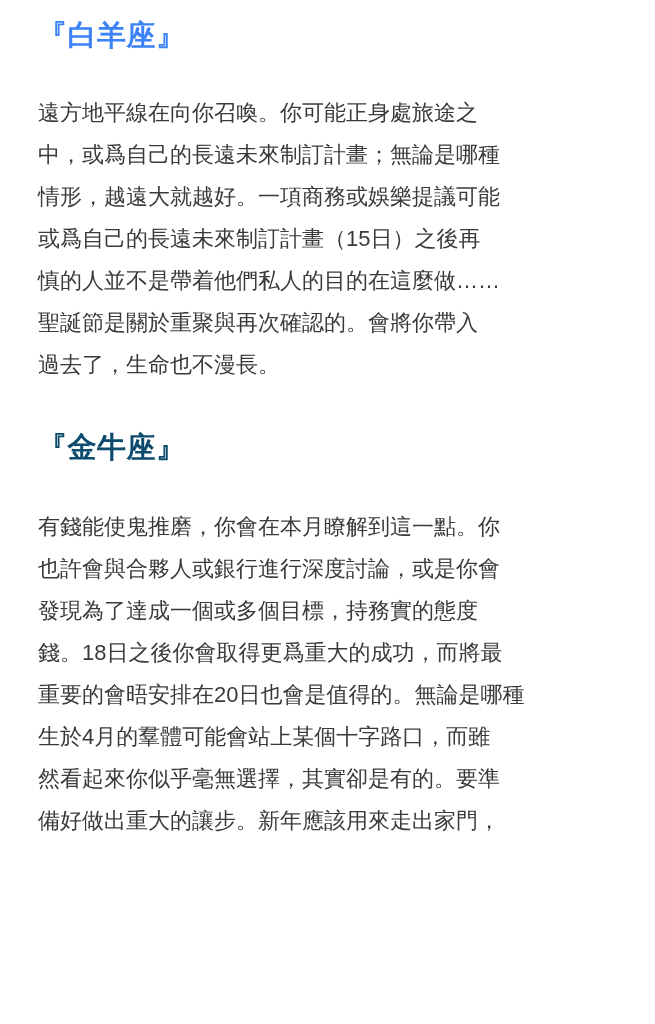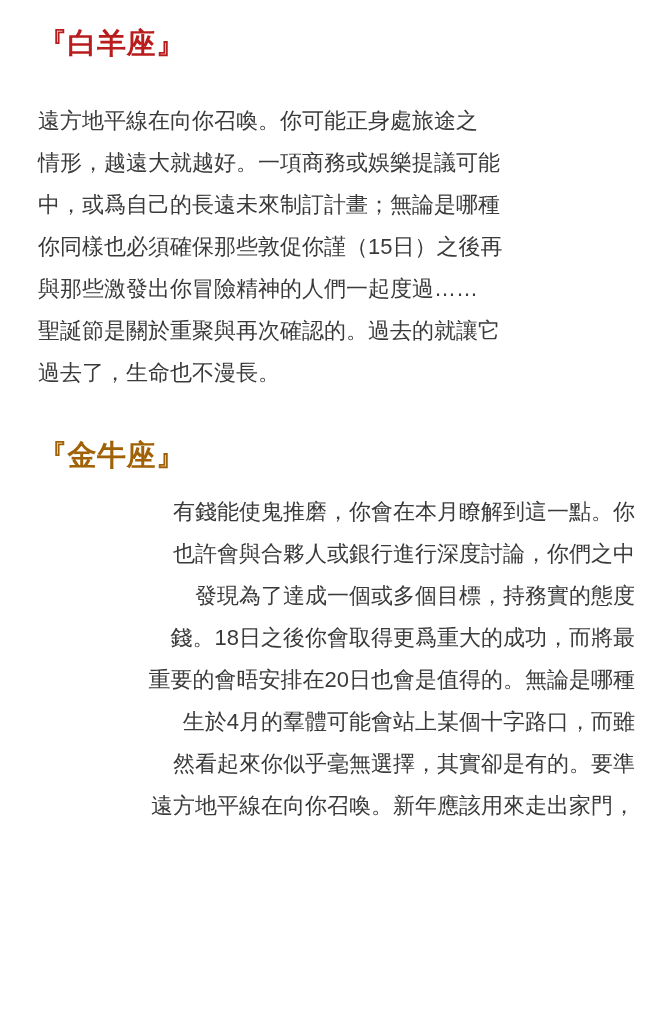"『白羊座』" h2.section-heading { color: #b91c1c -> #3b82f6; margin-top: 8px -> none }
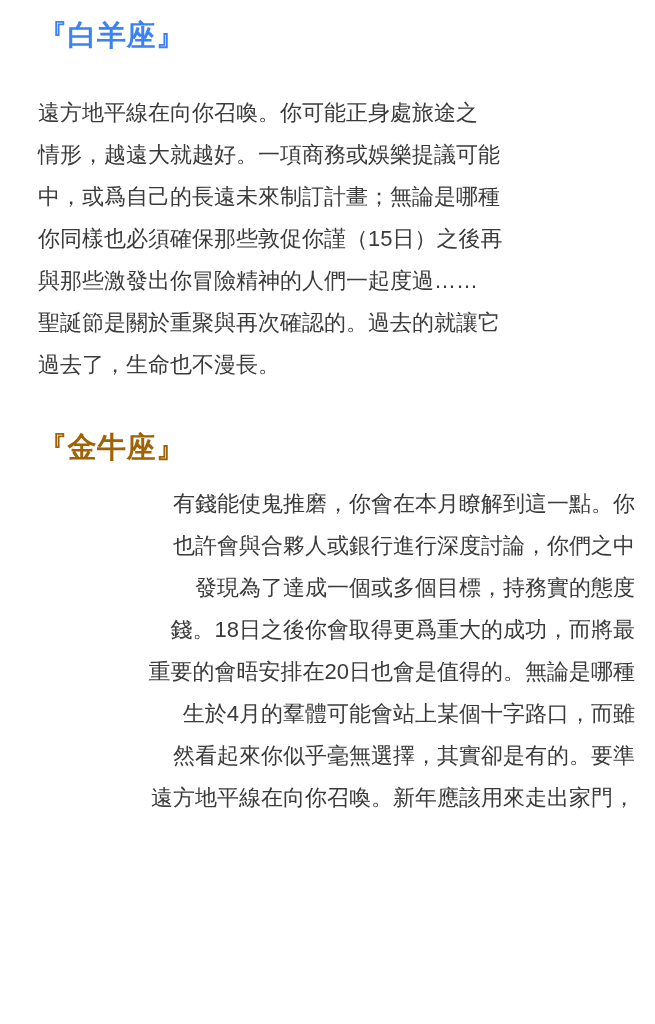"情形，越遠大就越好。一項商務或娛樂提議可能" div.text-line { order: before "中，或爲自己的長遠未來制訂計畫；無論是哪種" -> after "中，或爲自己的長遠未來制訂計畫；無論是哪種" }
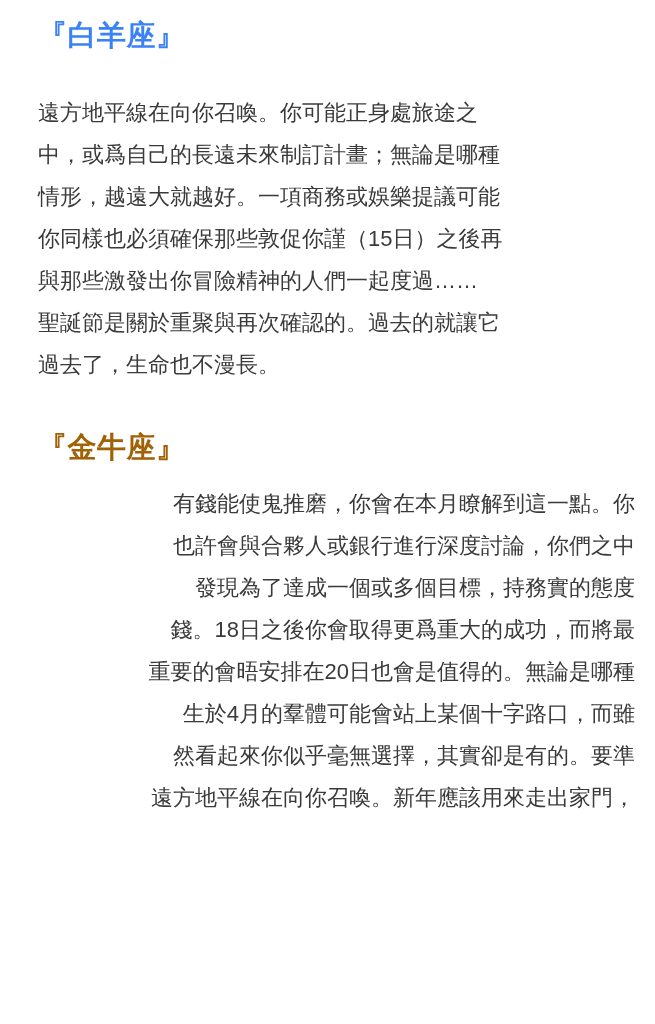"你同樣也必須確保那些敦促你謹（15日）之後再" div.text-line { text: 你同樣也必須確保那些敦促你謹 -> 或爲自己的長遠未來制訂計畫 }
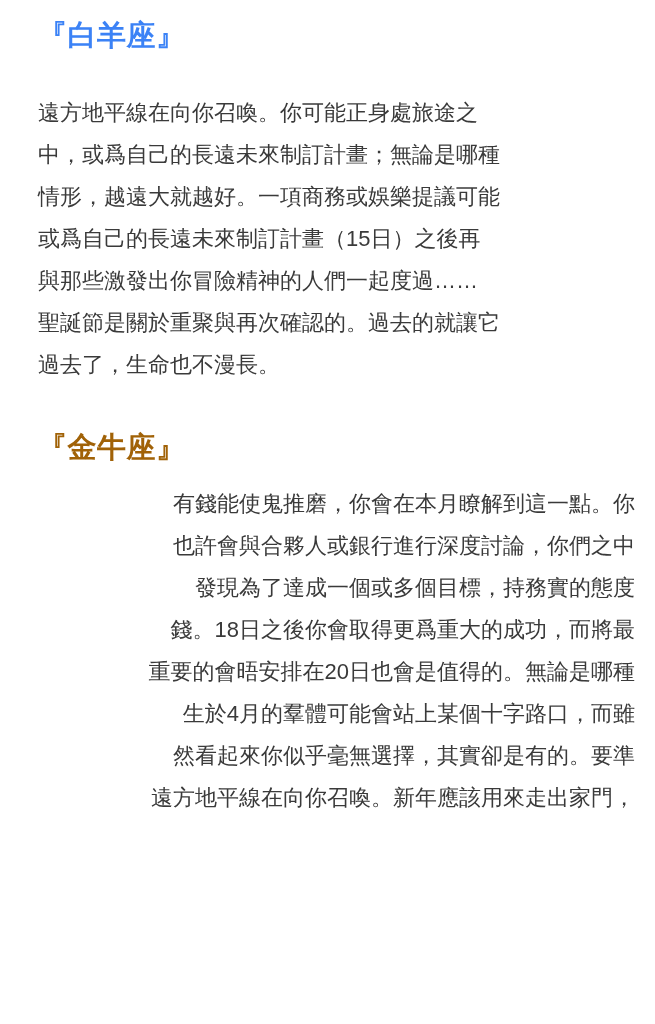"與那些激發出你冒險精神的人們一起度過……" div.text-line { text: 與那些激發出你冒險精神的人們一起度過 -> 慎的人並不是帶着他們私人的目的在這麼做 }
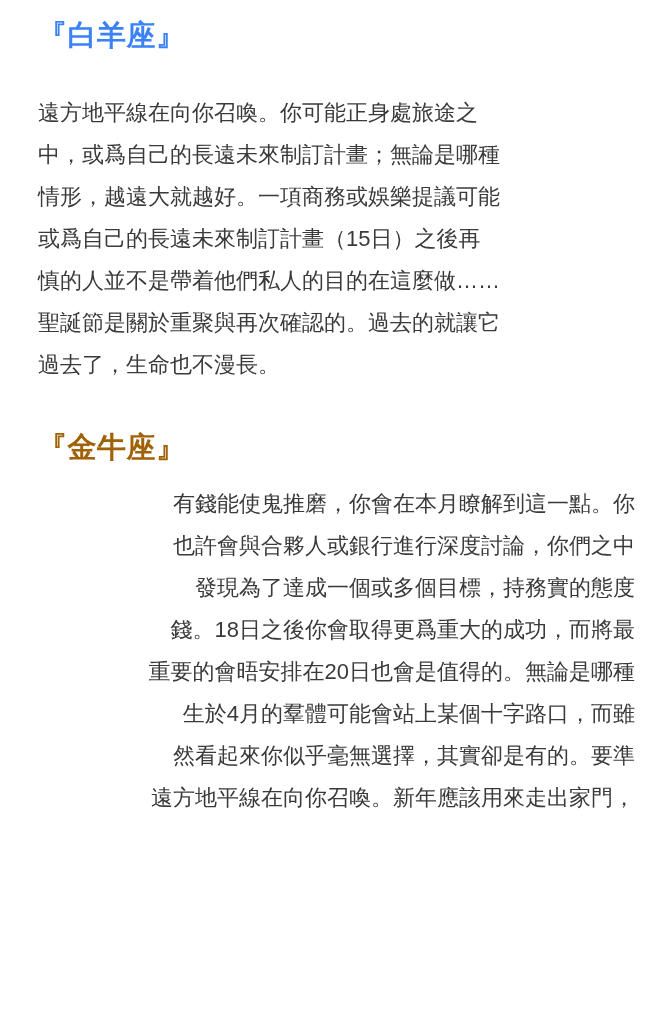"聖誕節是關於重聚與再次確認的。過去的就讓它" div.text-line { text: 過去的就讓它 -> 會將你帶入 }
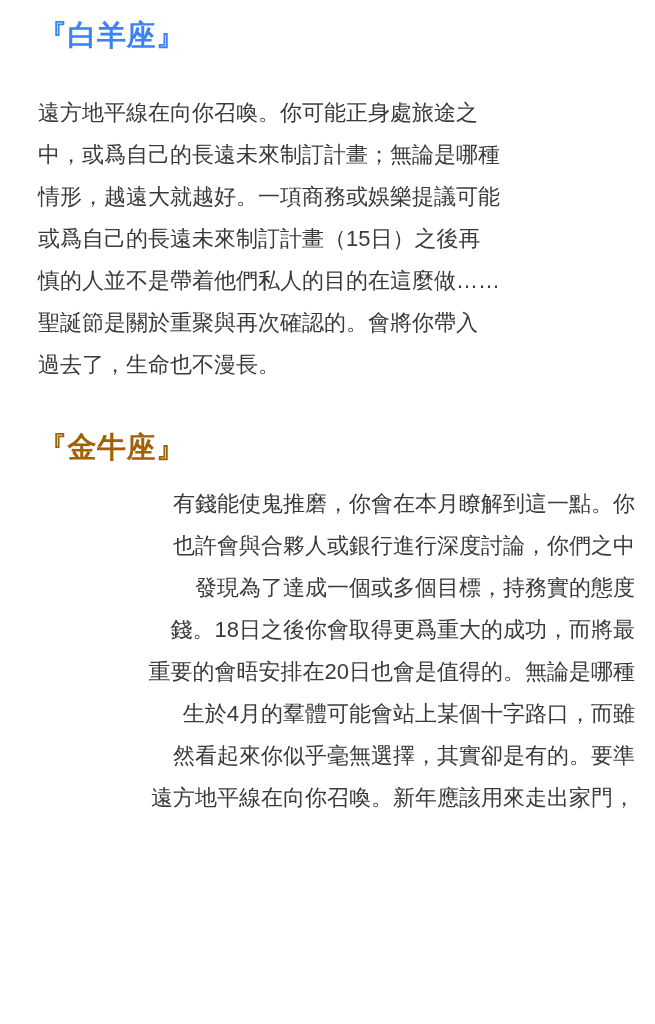"『金牛座』" h2.section-heading { color: #a16207 -> #0c4a6e }
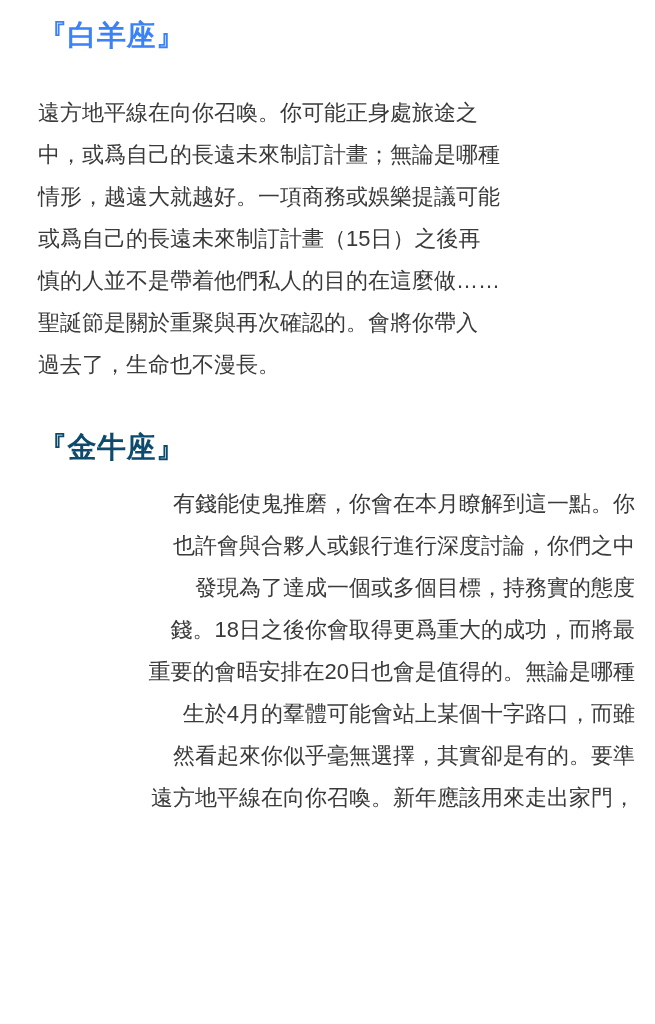"有錢能使鬼推磨，你會在本月瞭解到這一點。你" .section + .section .paragraph { margin-top: 16px -> 39px; text-align: right -> none }
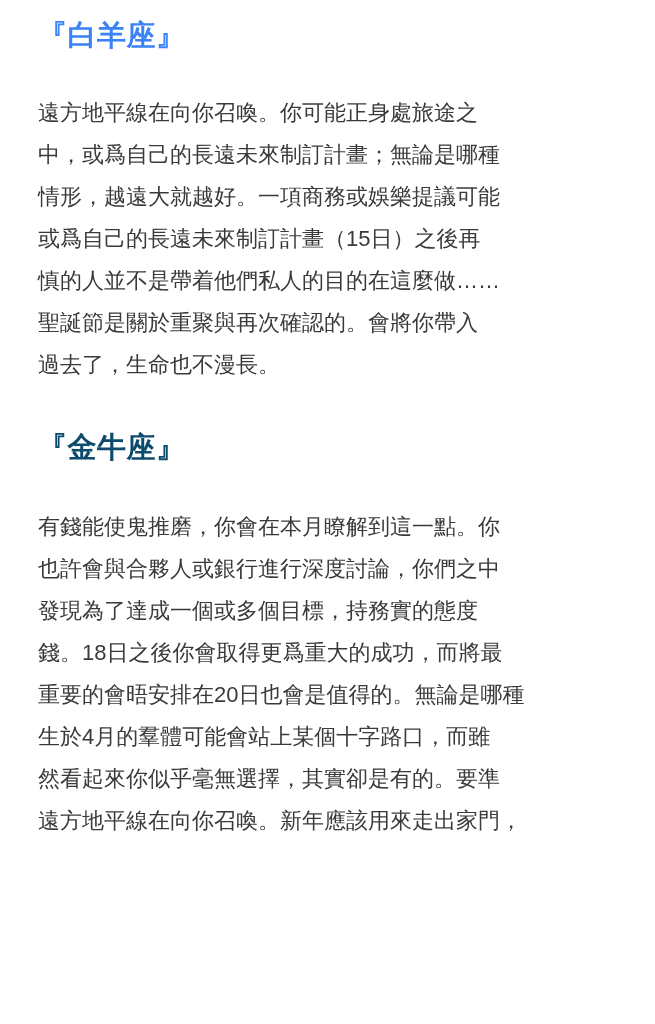"也許會與合夥人或銀行進行深度討論，你們之中" div.text-line { text: 你們之中 -> 或是你會 }
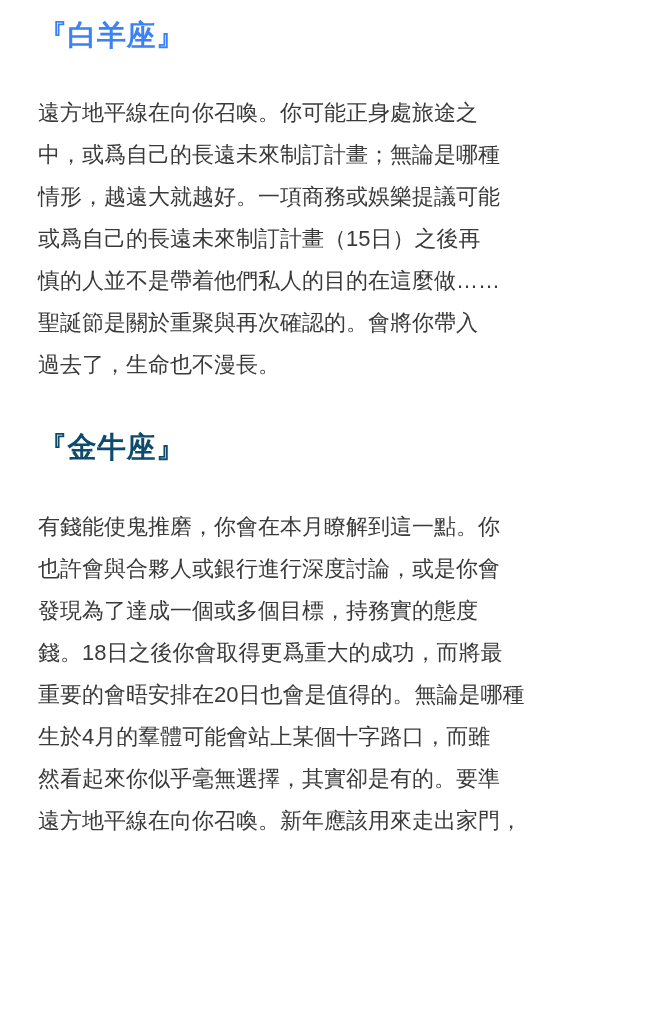"遠方地平線在向你召喚。新年應該用來走出家門，" div.text-line { text: 遠方地平線在向你召喚 -> 備好做出重大的讓步 }
